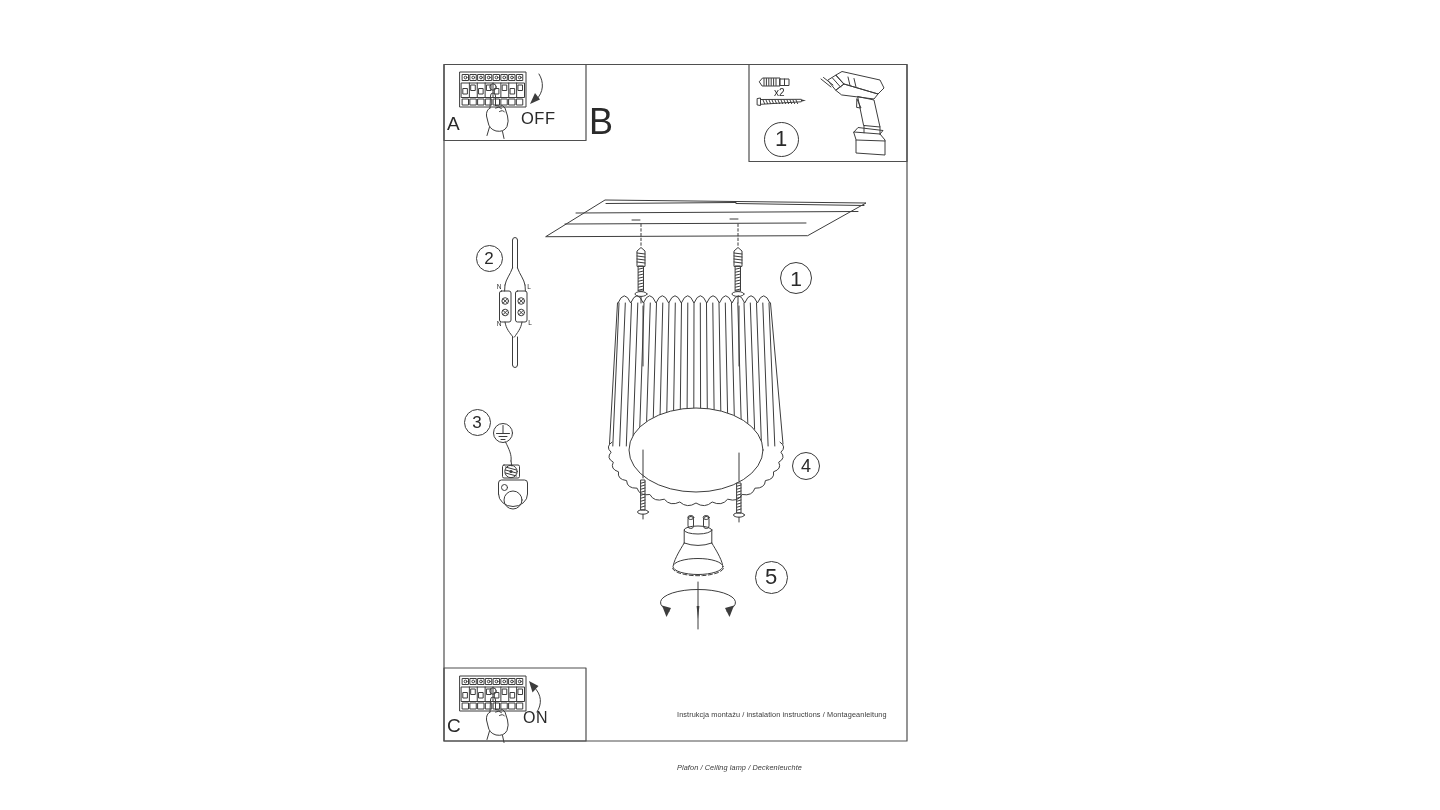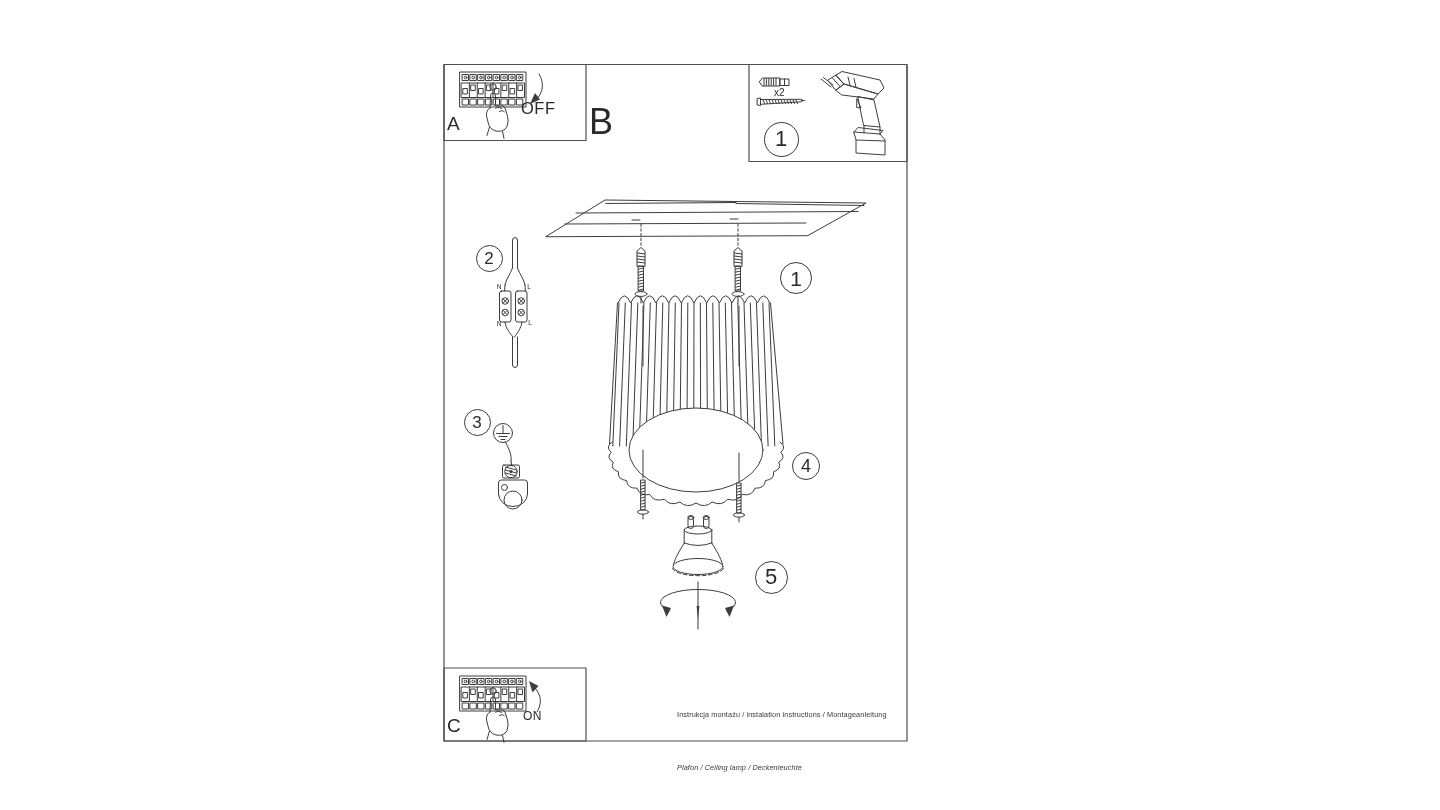"OFF" div.lbl { top: 100px -> 110px }
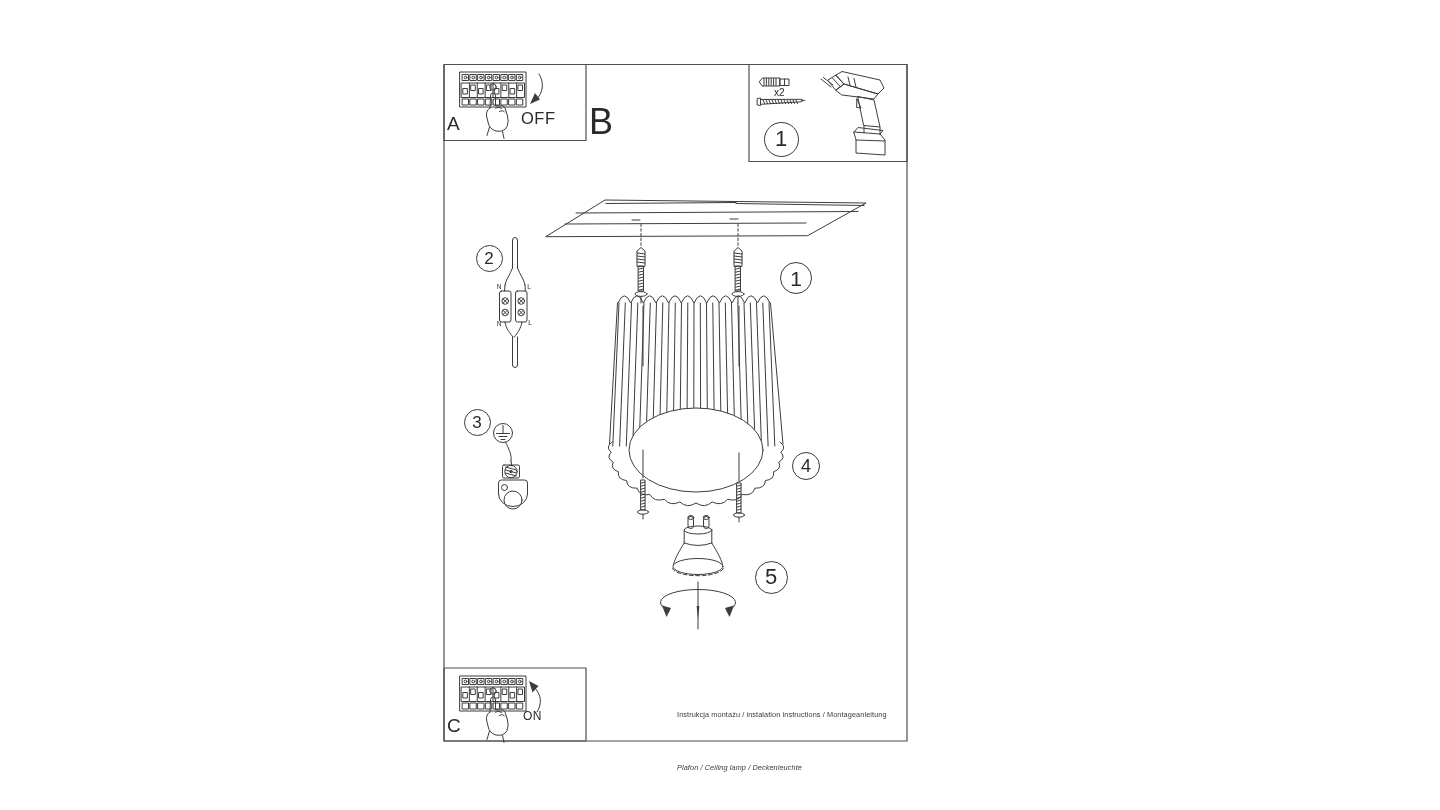"ON" div.lbl { font-size: 12px -> 16px }
